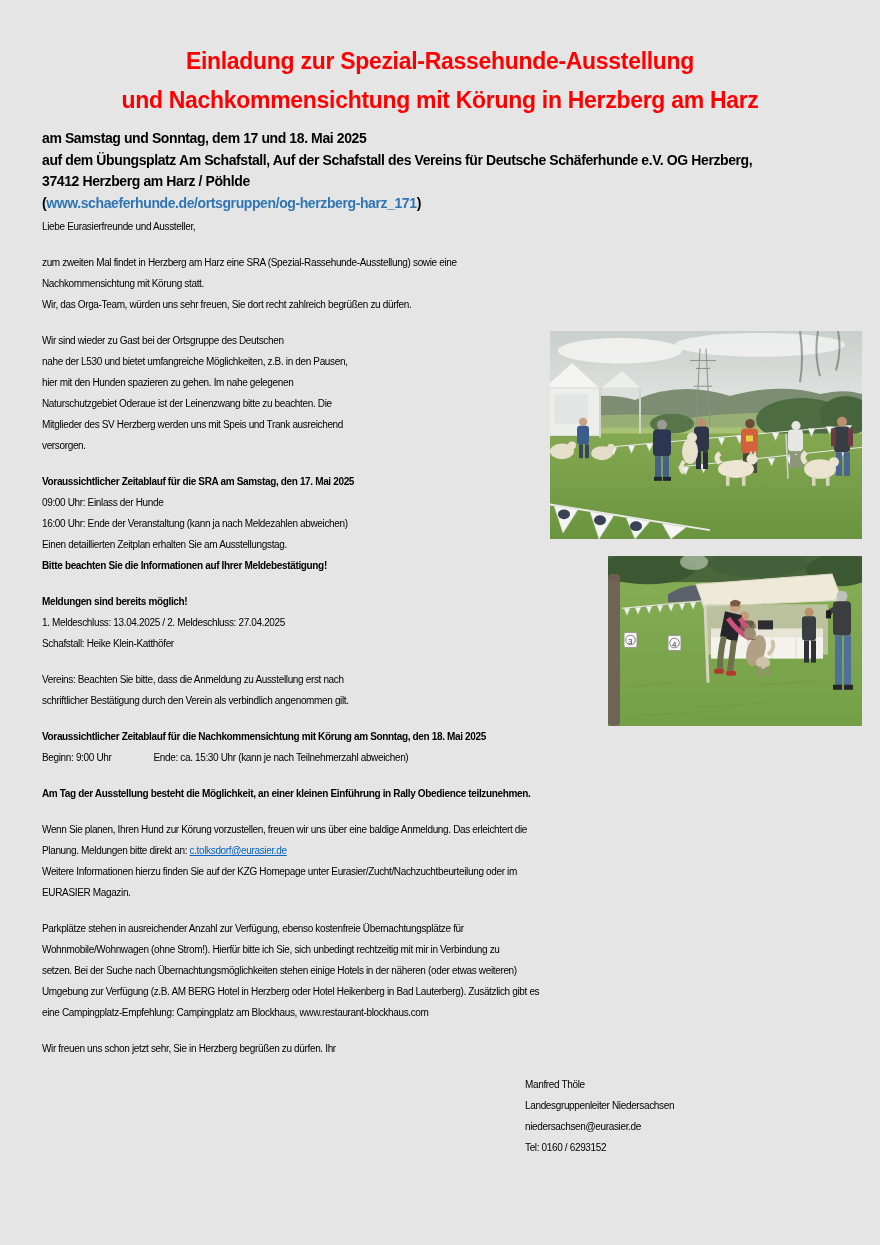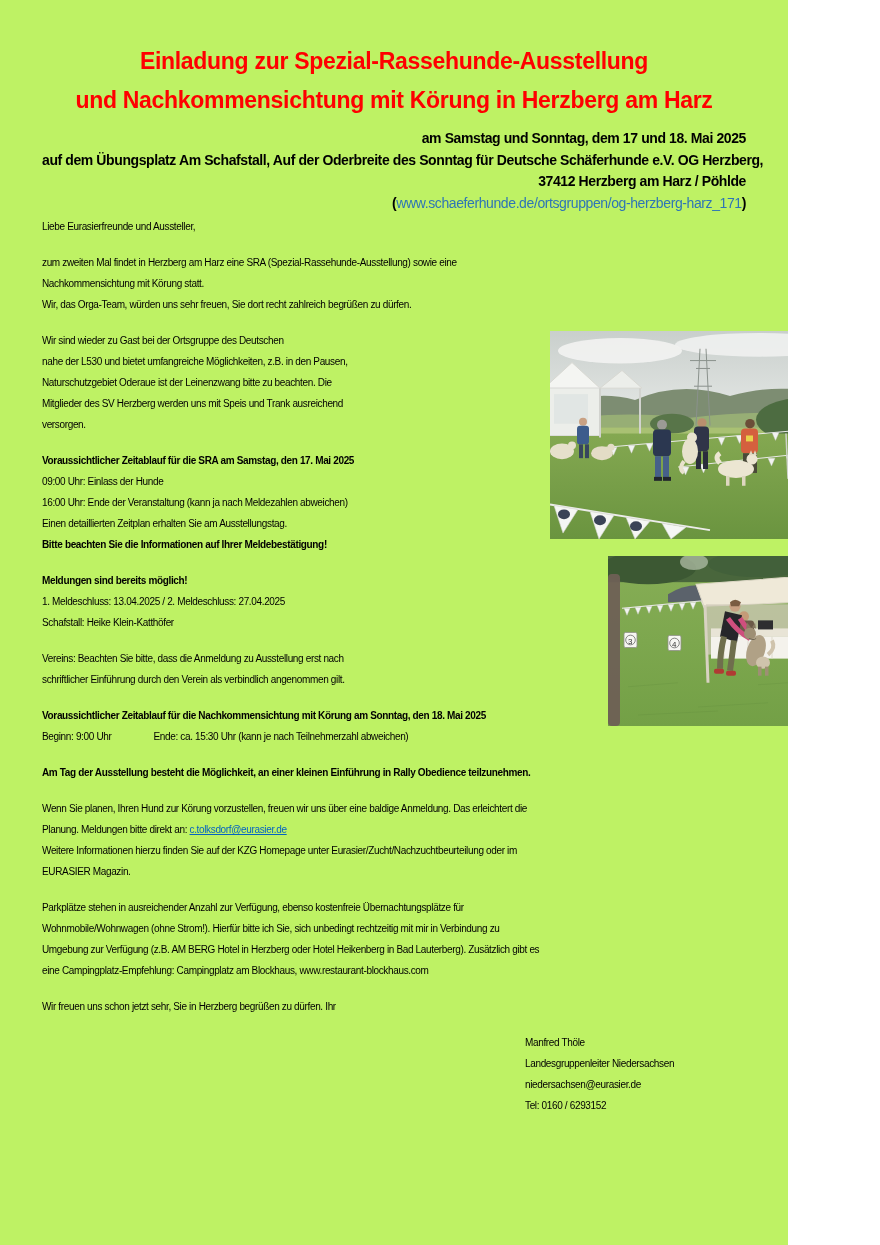"Einladung zur" .page { background: #bef264 -> #e5e5e5; width: 788px -> 880px }
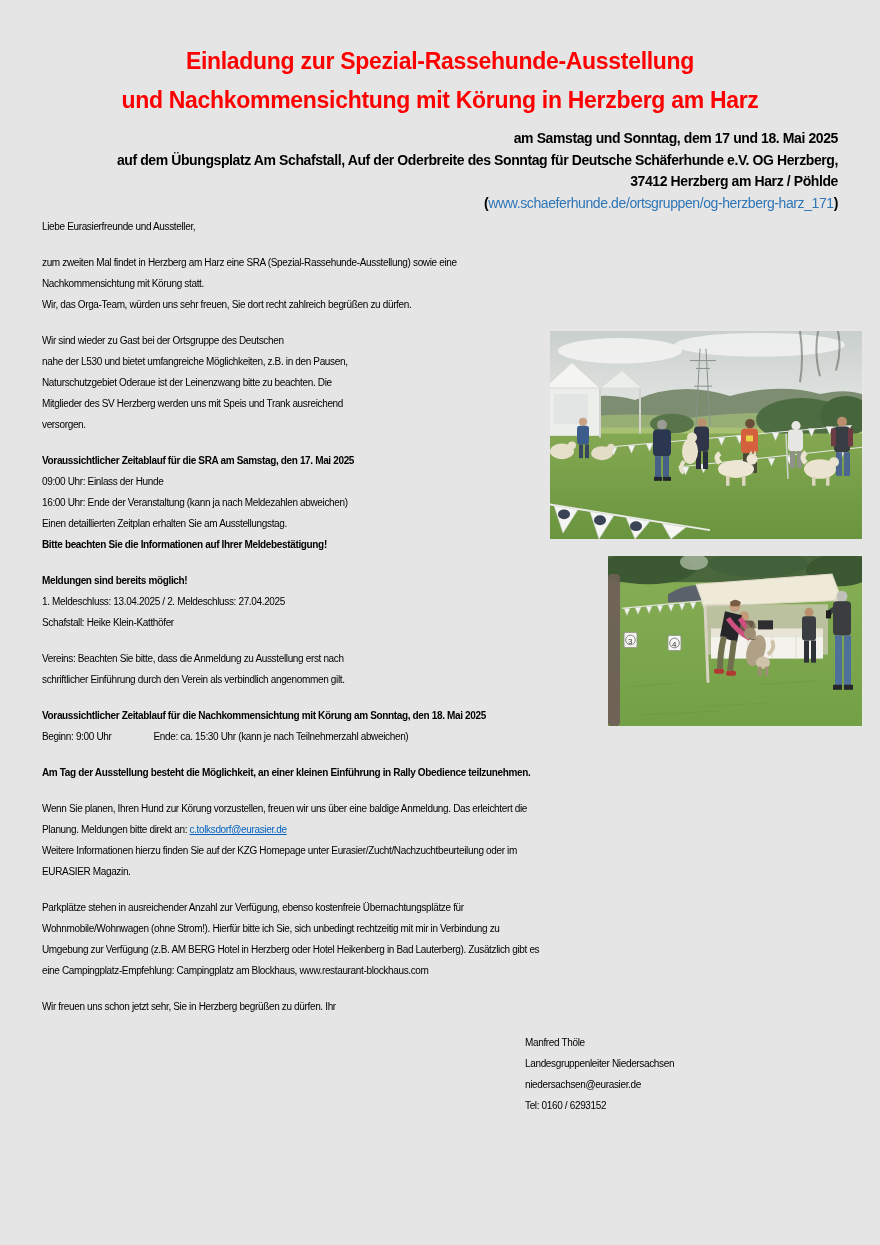"am Samstag und Sonntag, dem" .subtitle { text-align: right -> left }
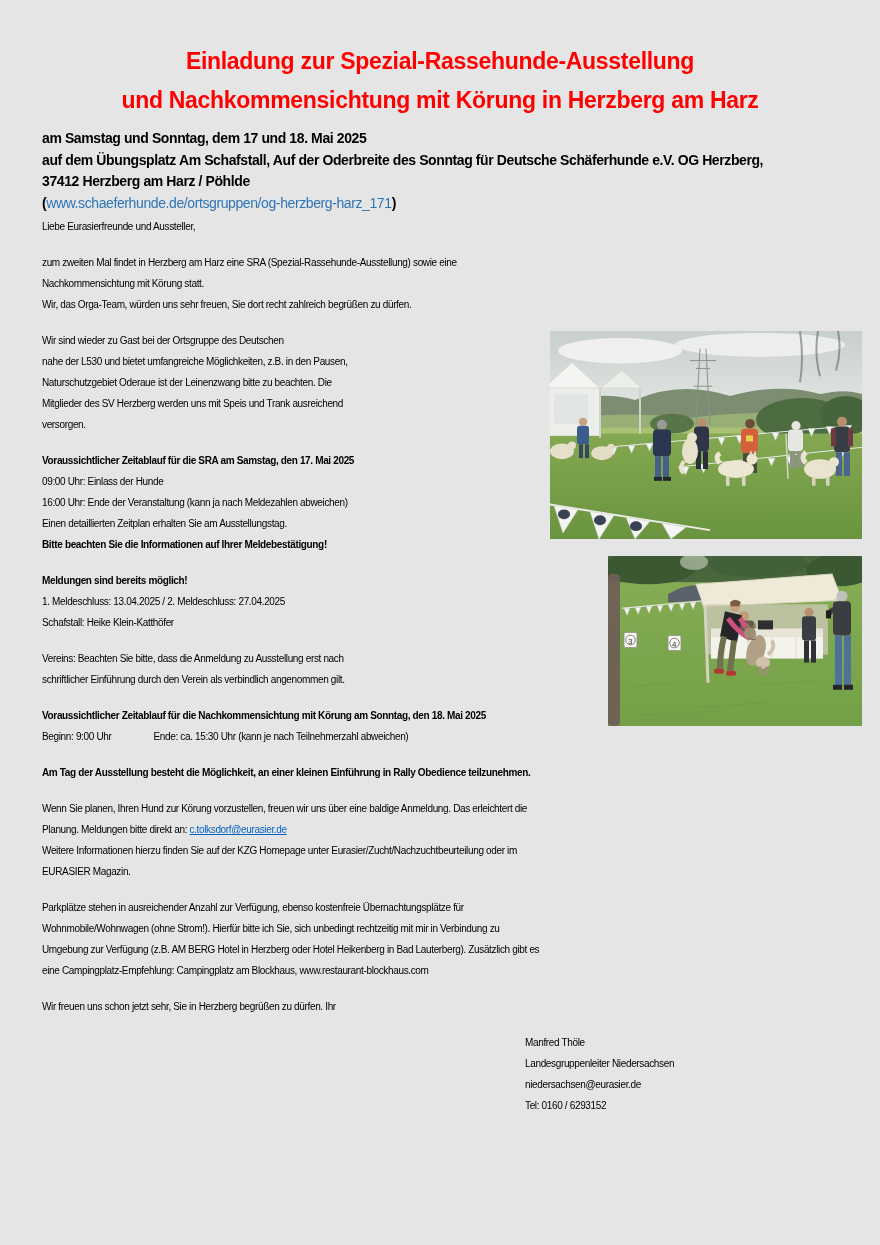"auf dem Übungsplatz Am Schafstall," div { text: Oderbreite des Sonntag -> Schafstall des Vereins }
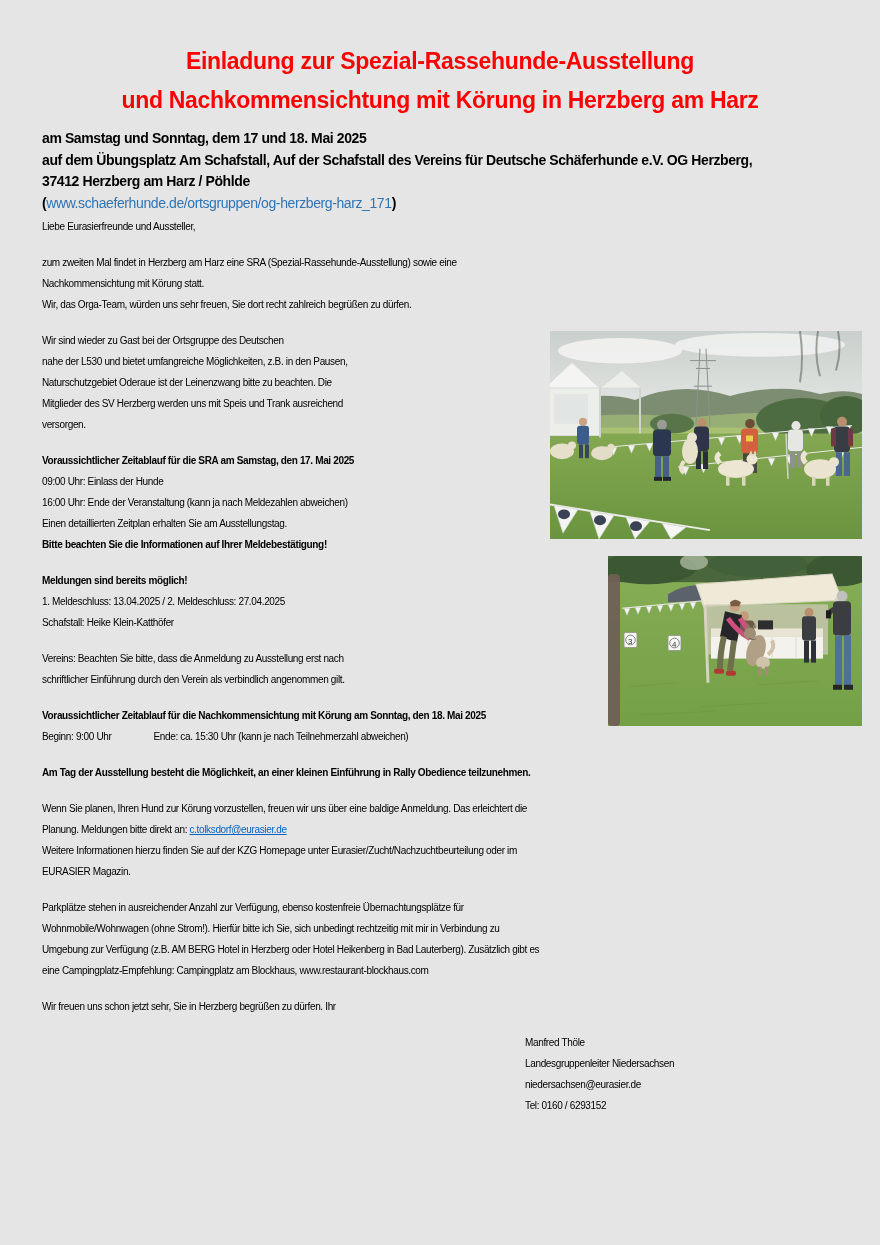"www.schaeferhunde.de/ortsgruppen/og-herz" .weblink { font-weight: normal -> bold }
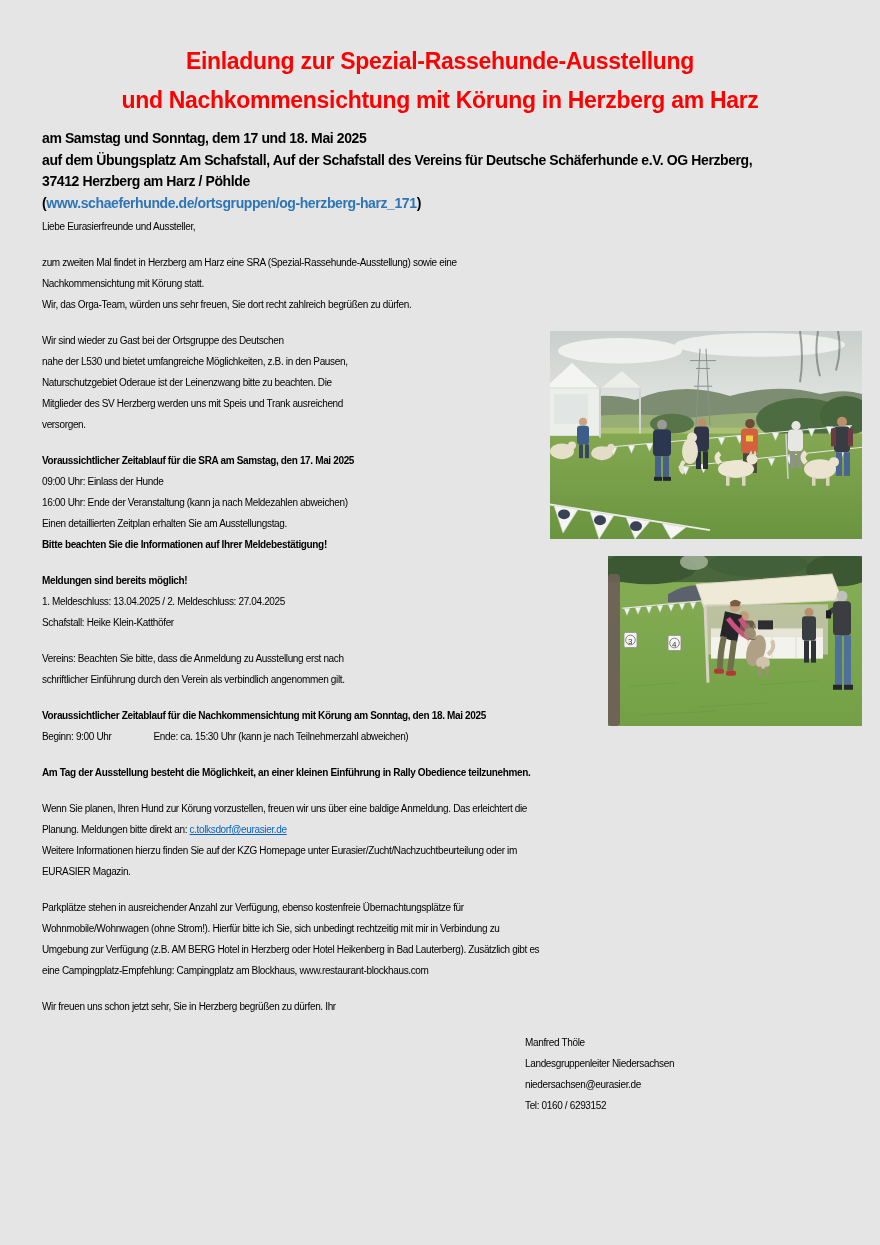"hier mit den Hunden spazieren" div.ln { html: none -> <div>hier mit den Hunden spazieren zu gehen. Im nahe gelegenen</div> }
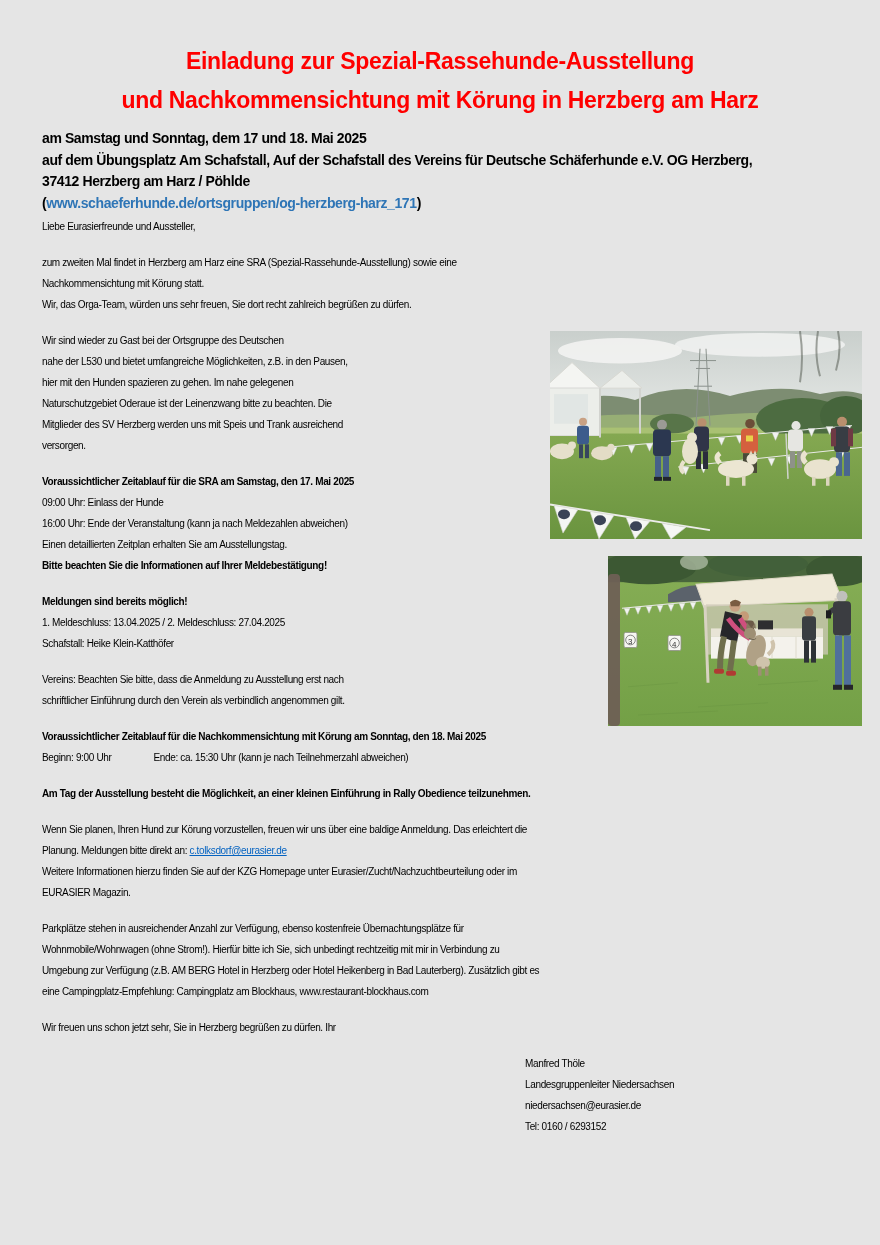"schriftlicher Einführung durch den" div.ln { text: Einführung -> Bestätigung }
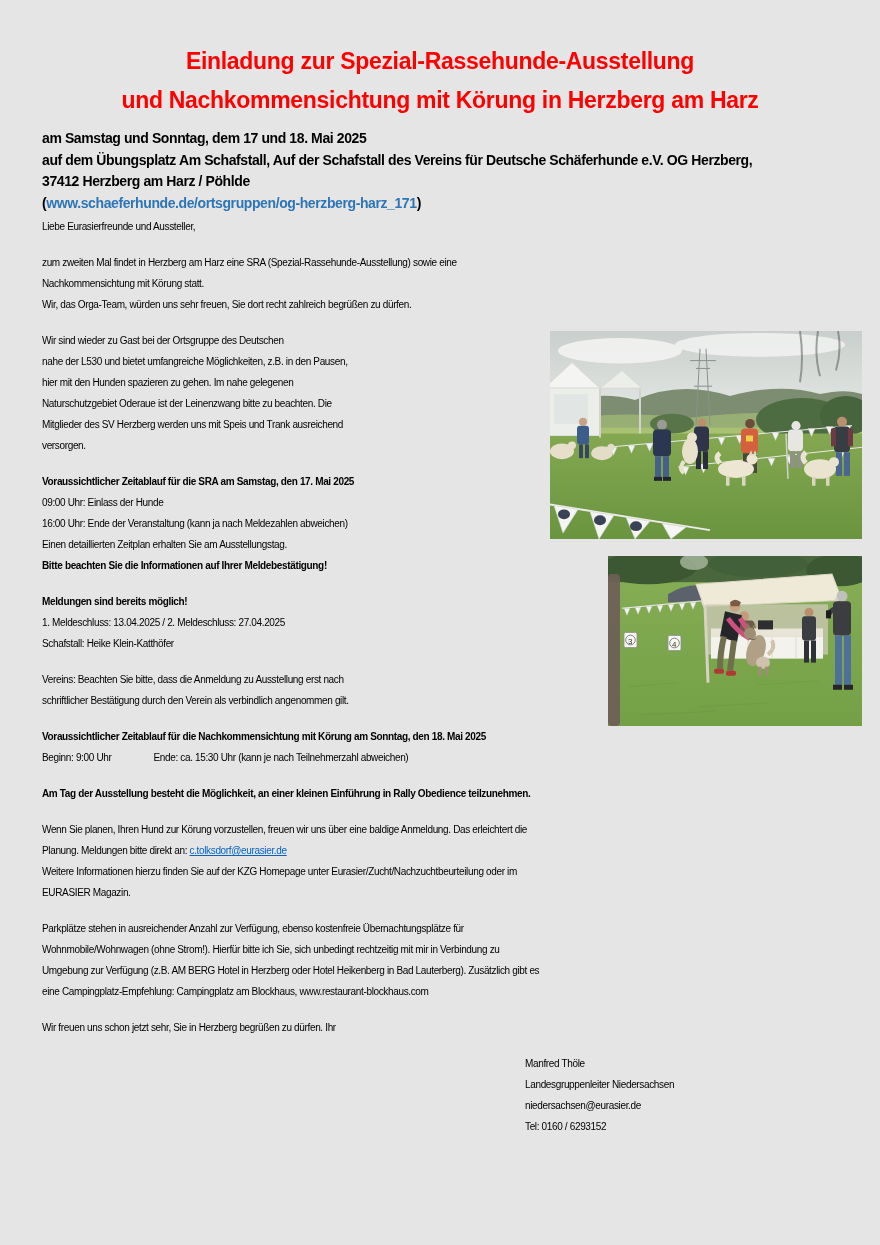"setzen. Bei der Suche nach" div.ln { html: none -> <div>setzen. Bei der Suche nach Übernachtungsmöglichkeiten stehen einige Hotels in der näheren (oder etwas weiteren)</div> }
